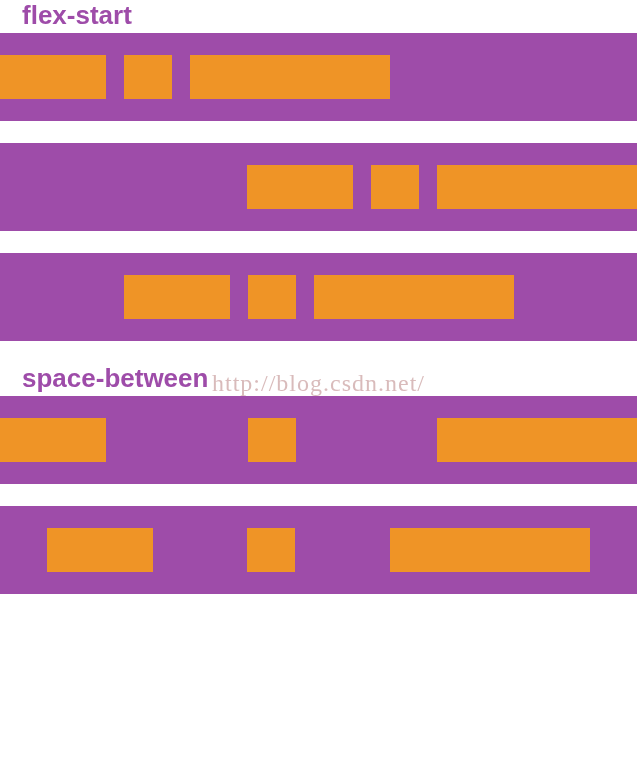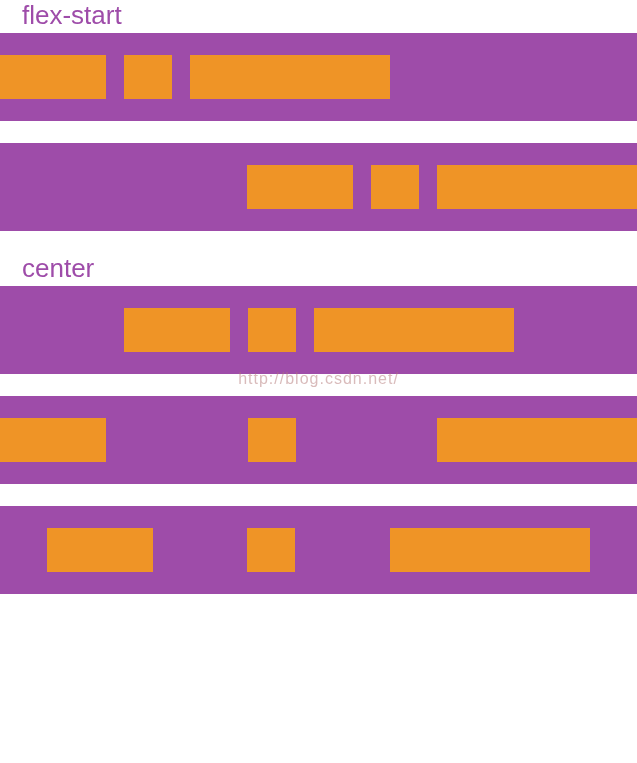"flex-start" .label { font-weight: 400 -> 700 }
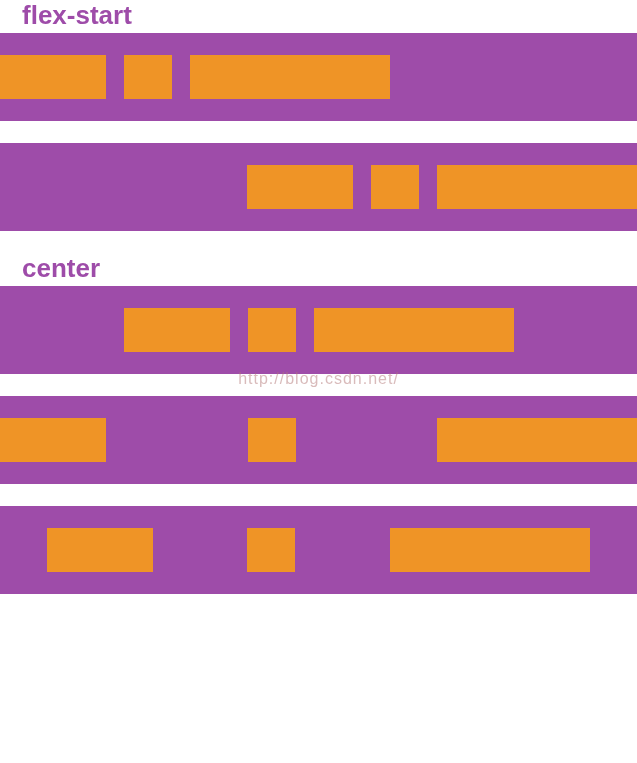"center" div.label { html: <div>center</div> -> none }
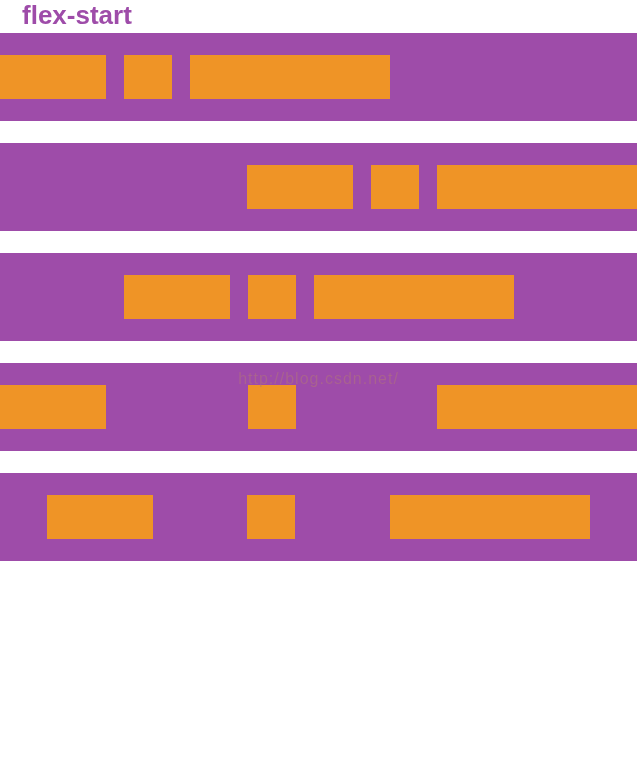"space-between" div.label { html: none -> <div>space-between</div> }
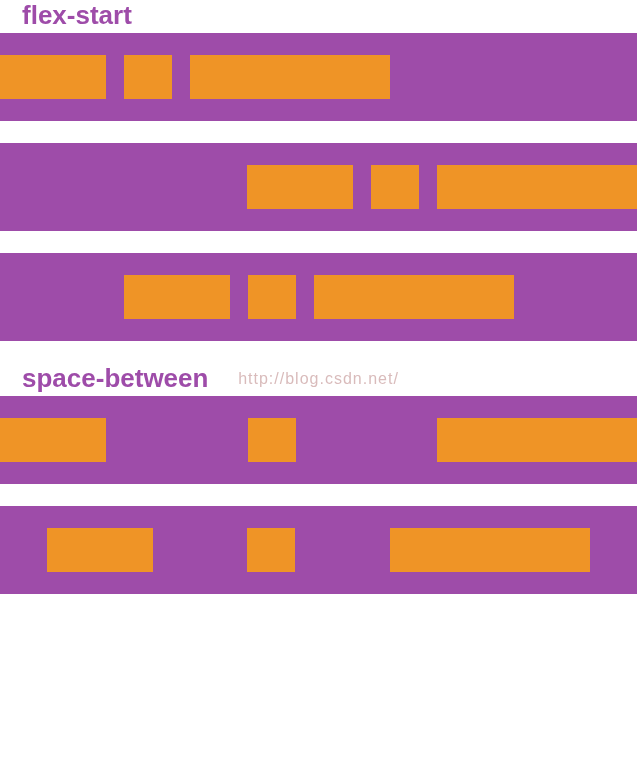"http://blog.csdn.net/" .watermark { font-family: Liberation Sans, sans-serif -> Liberation Serif, serif; font-size: 16px -> 24px }
